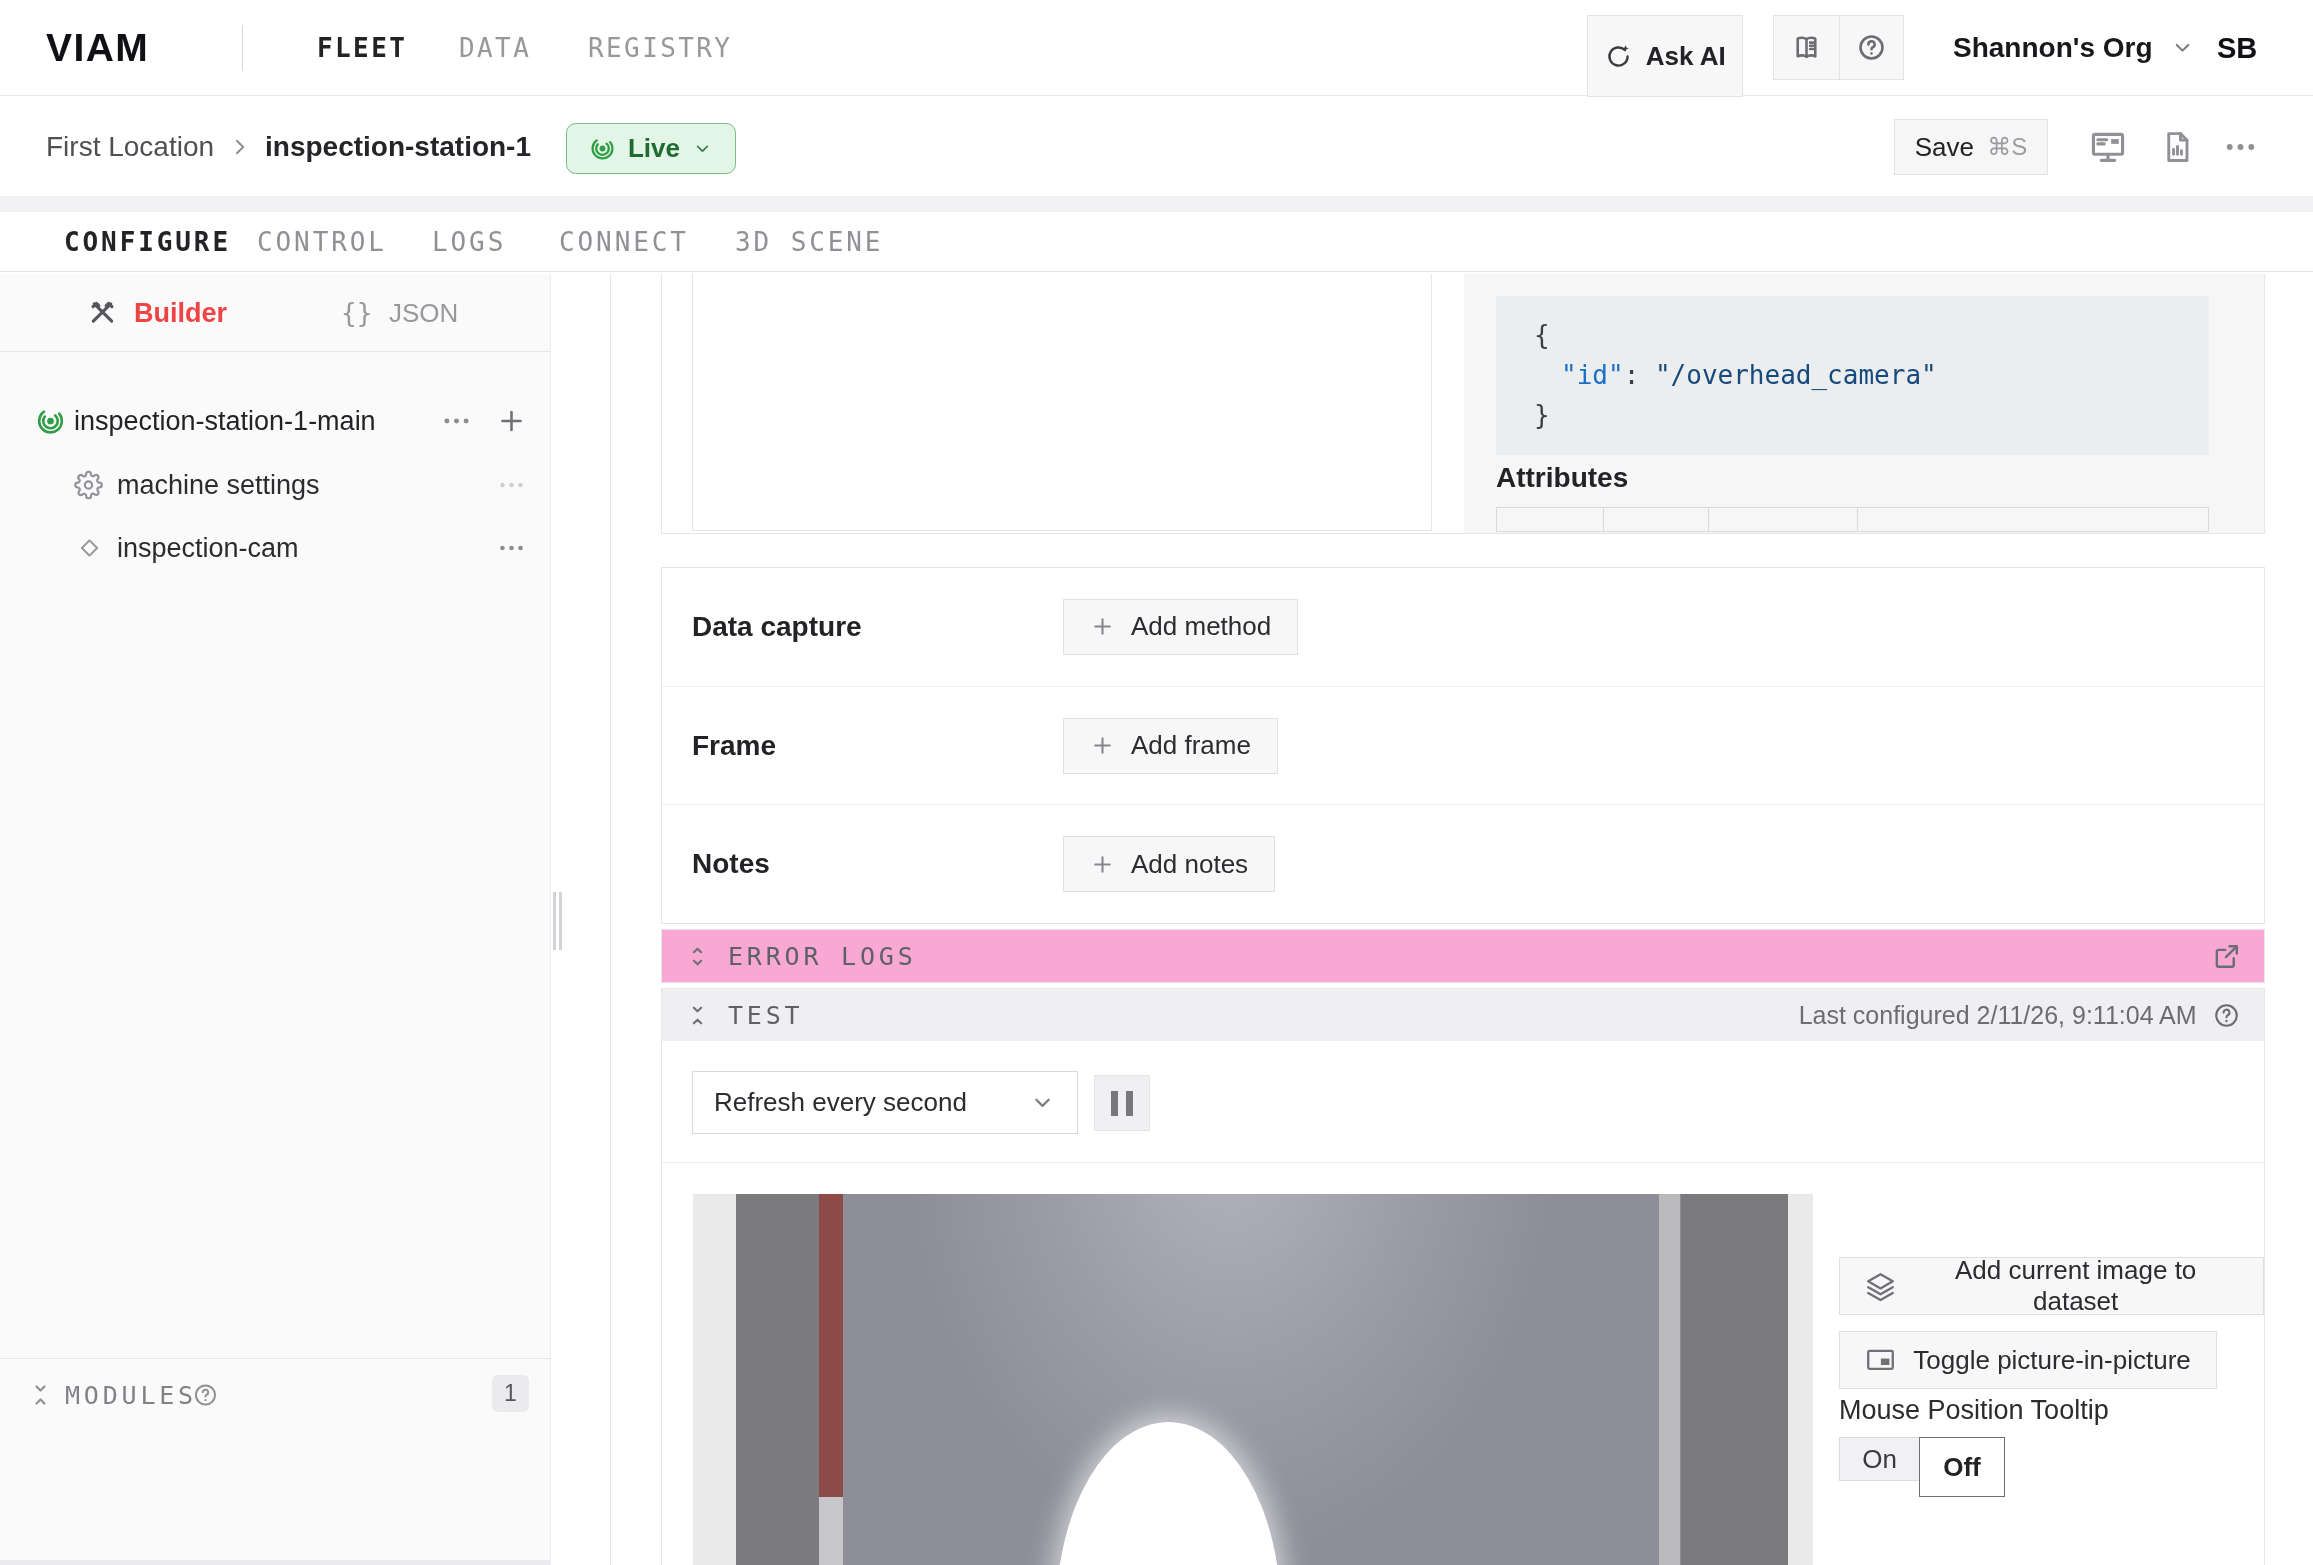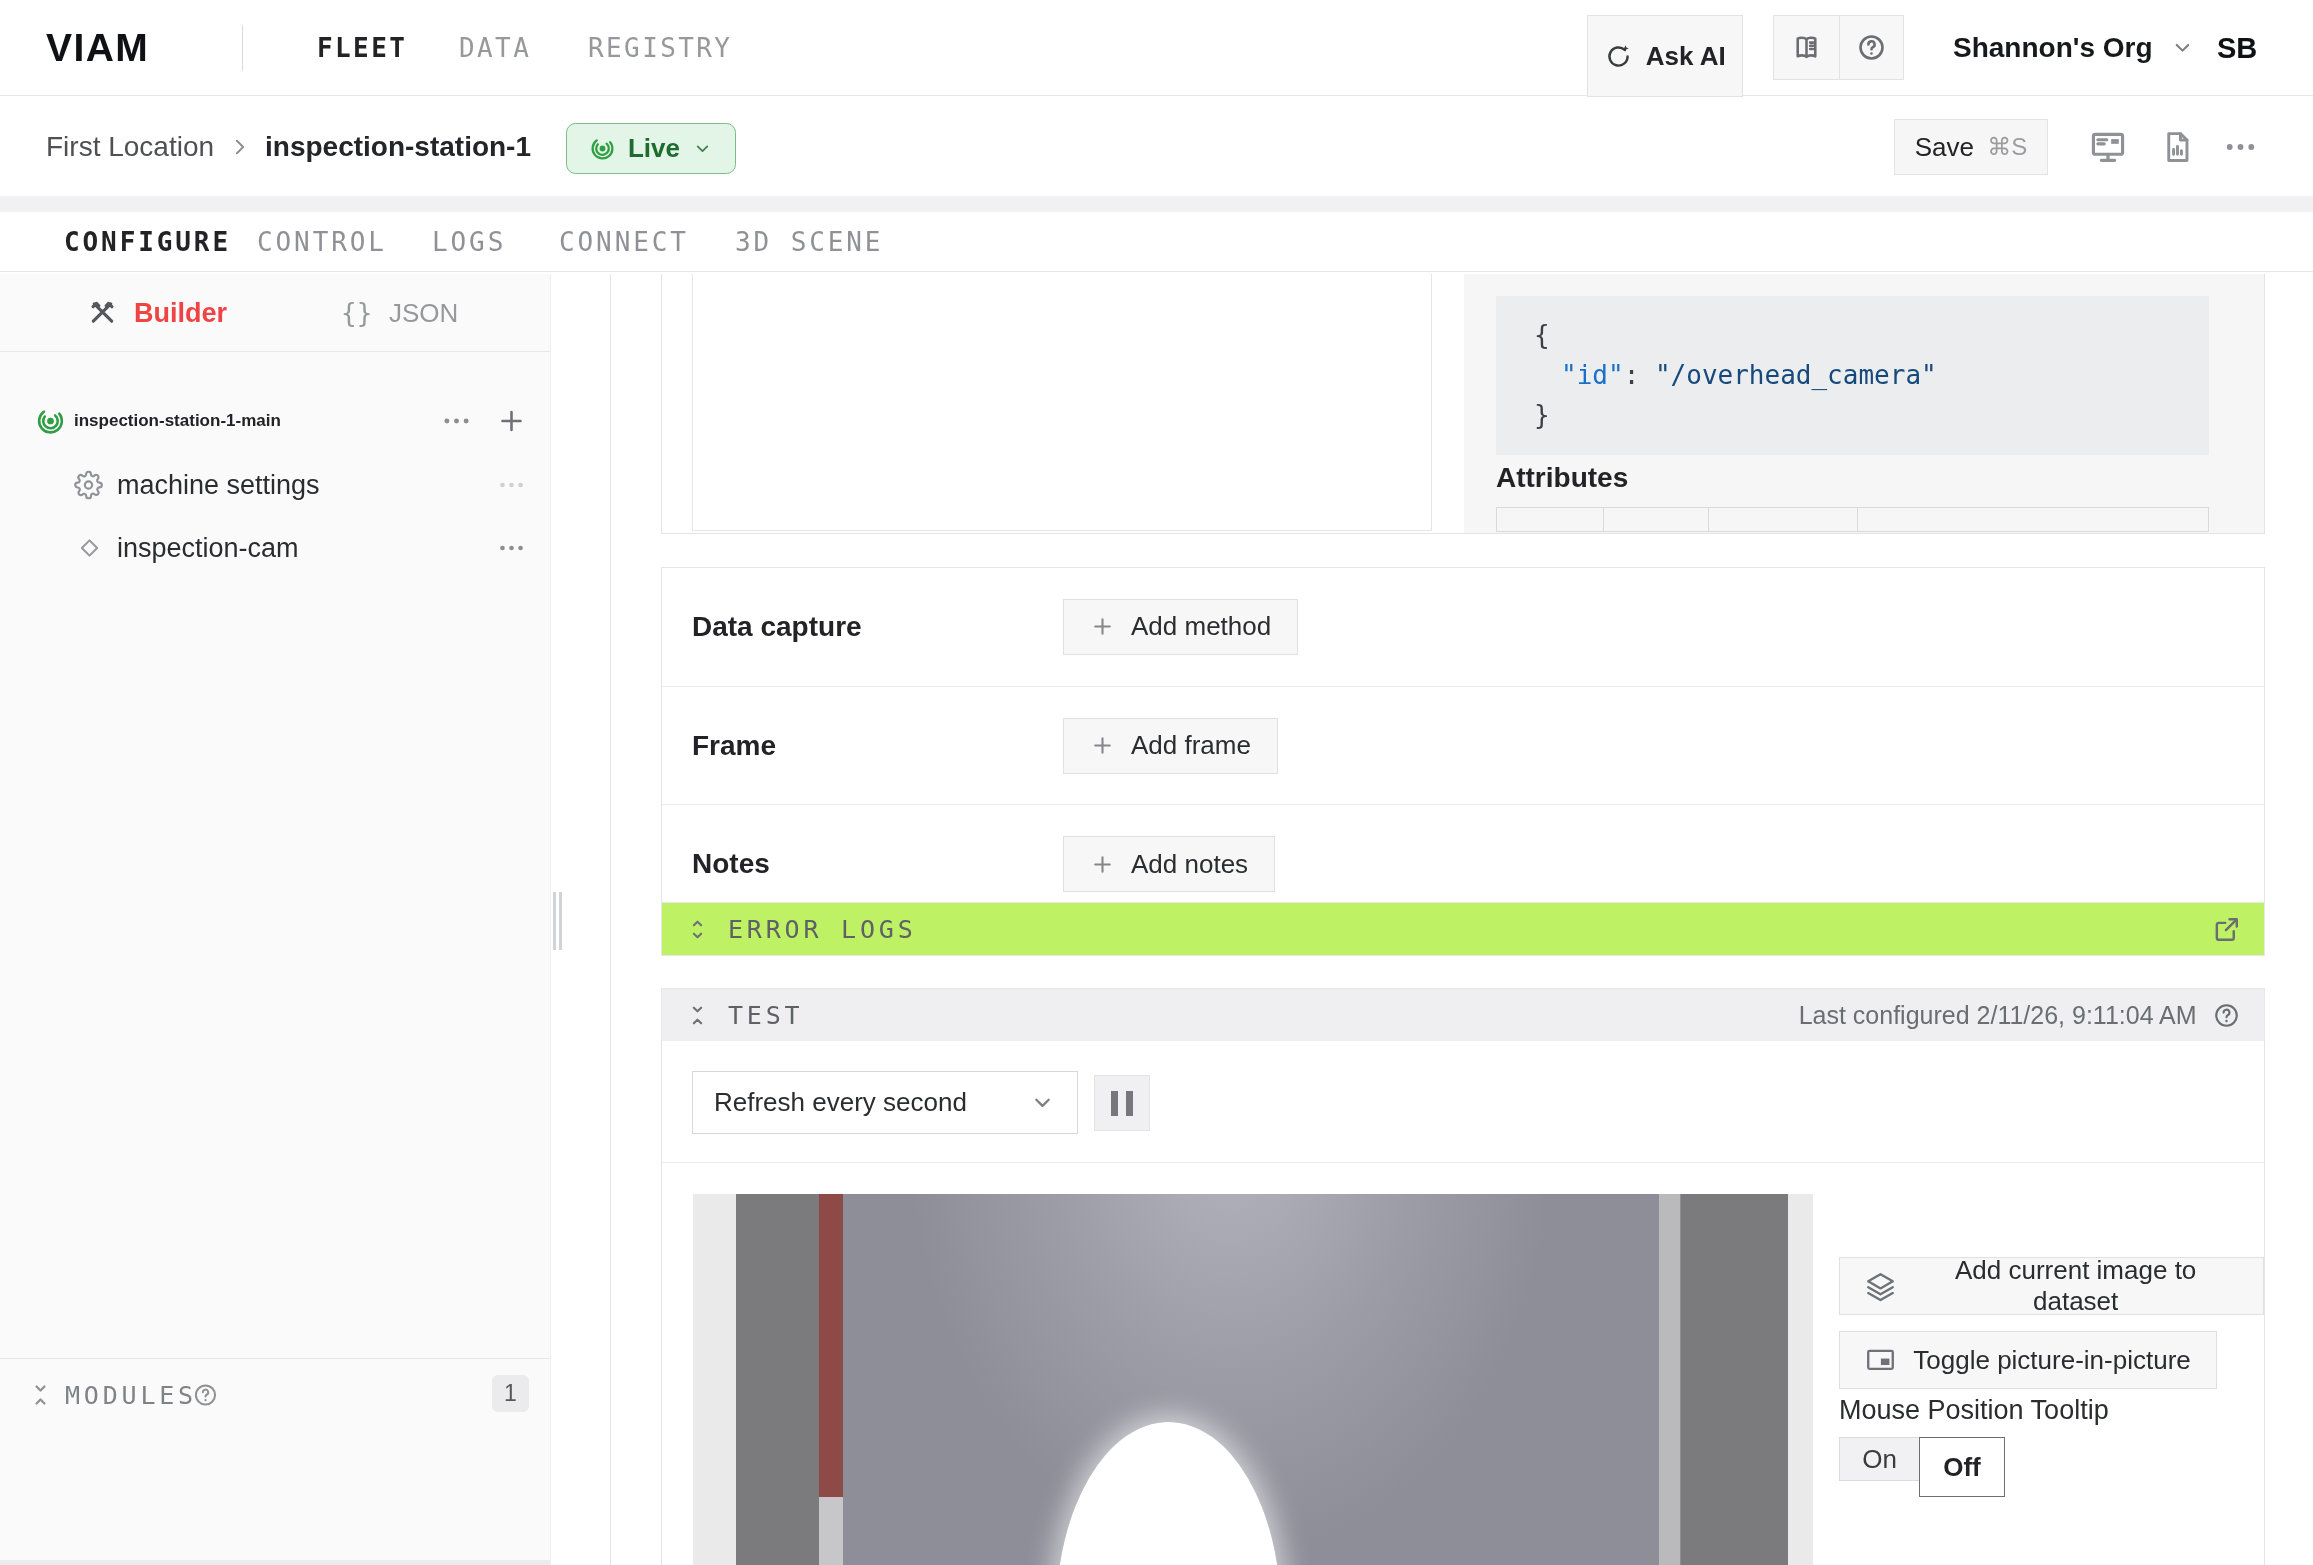"inspection-station-1-main" .tree-label-root { font-size: 17px -> 27px; font-weight: 700 -> 400 }
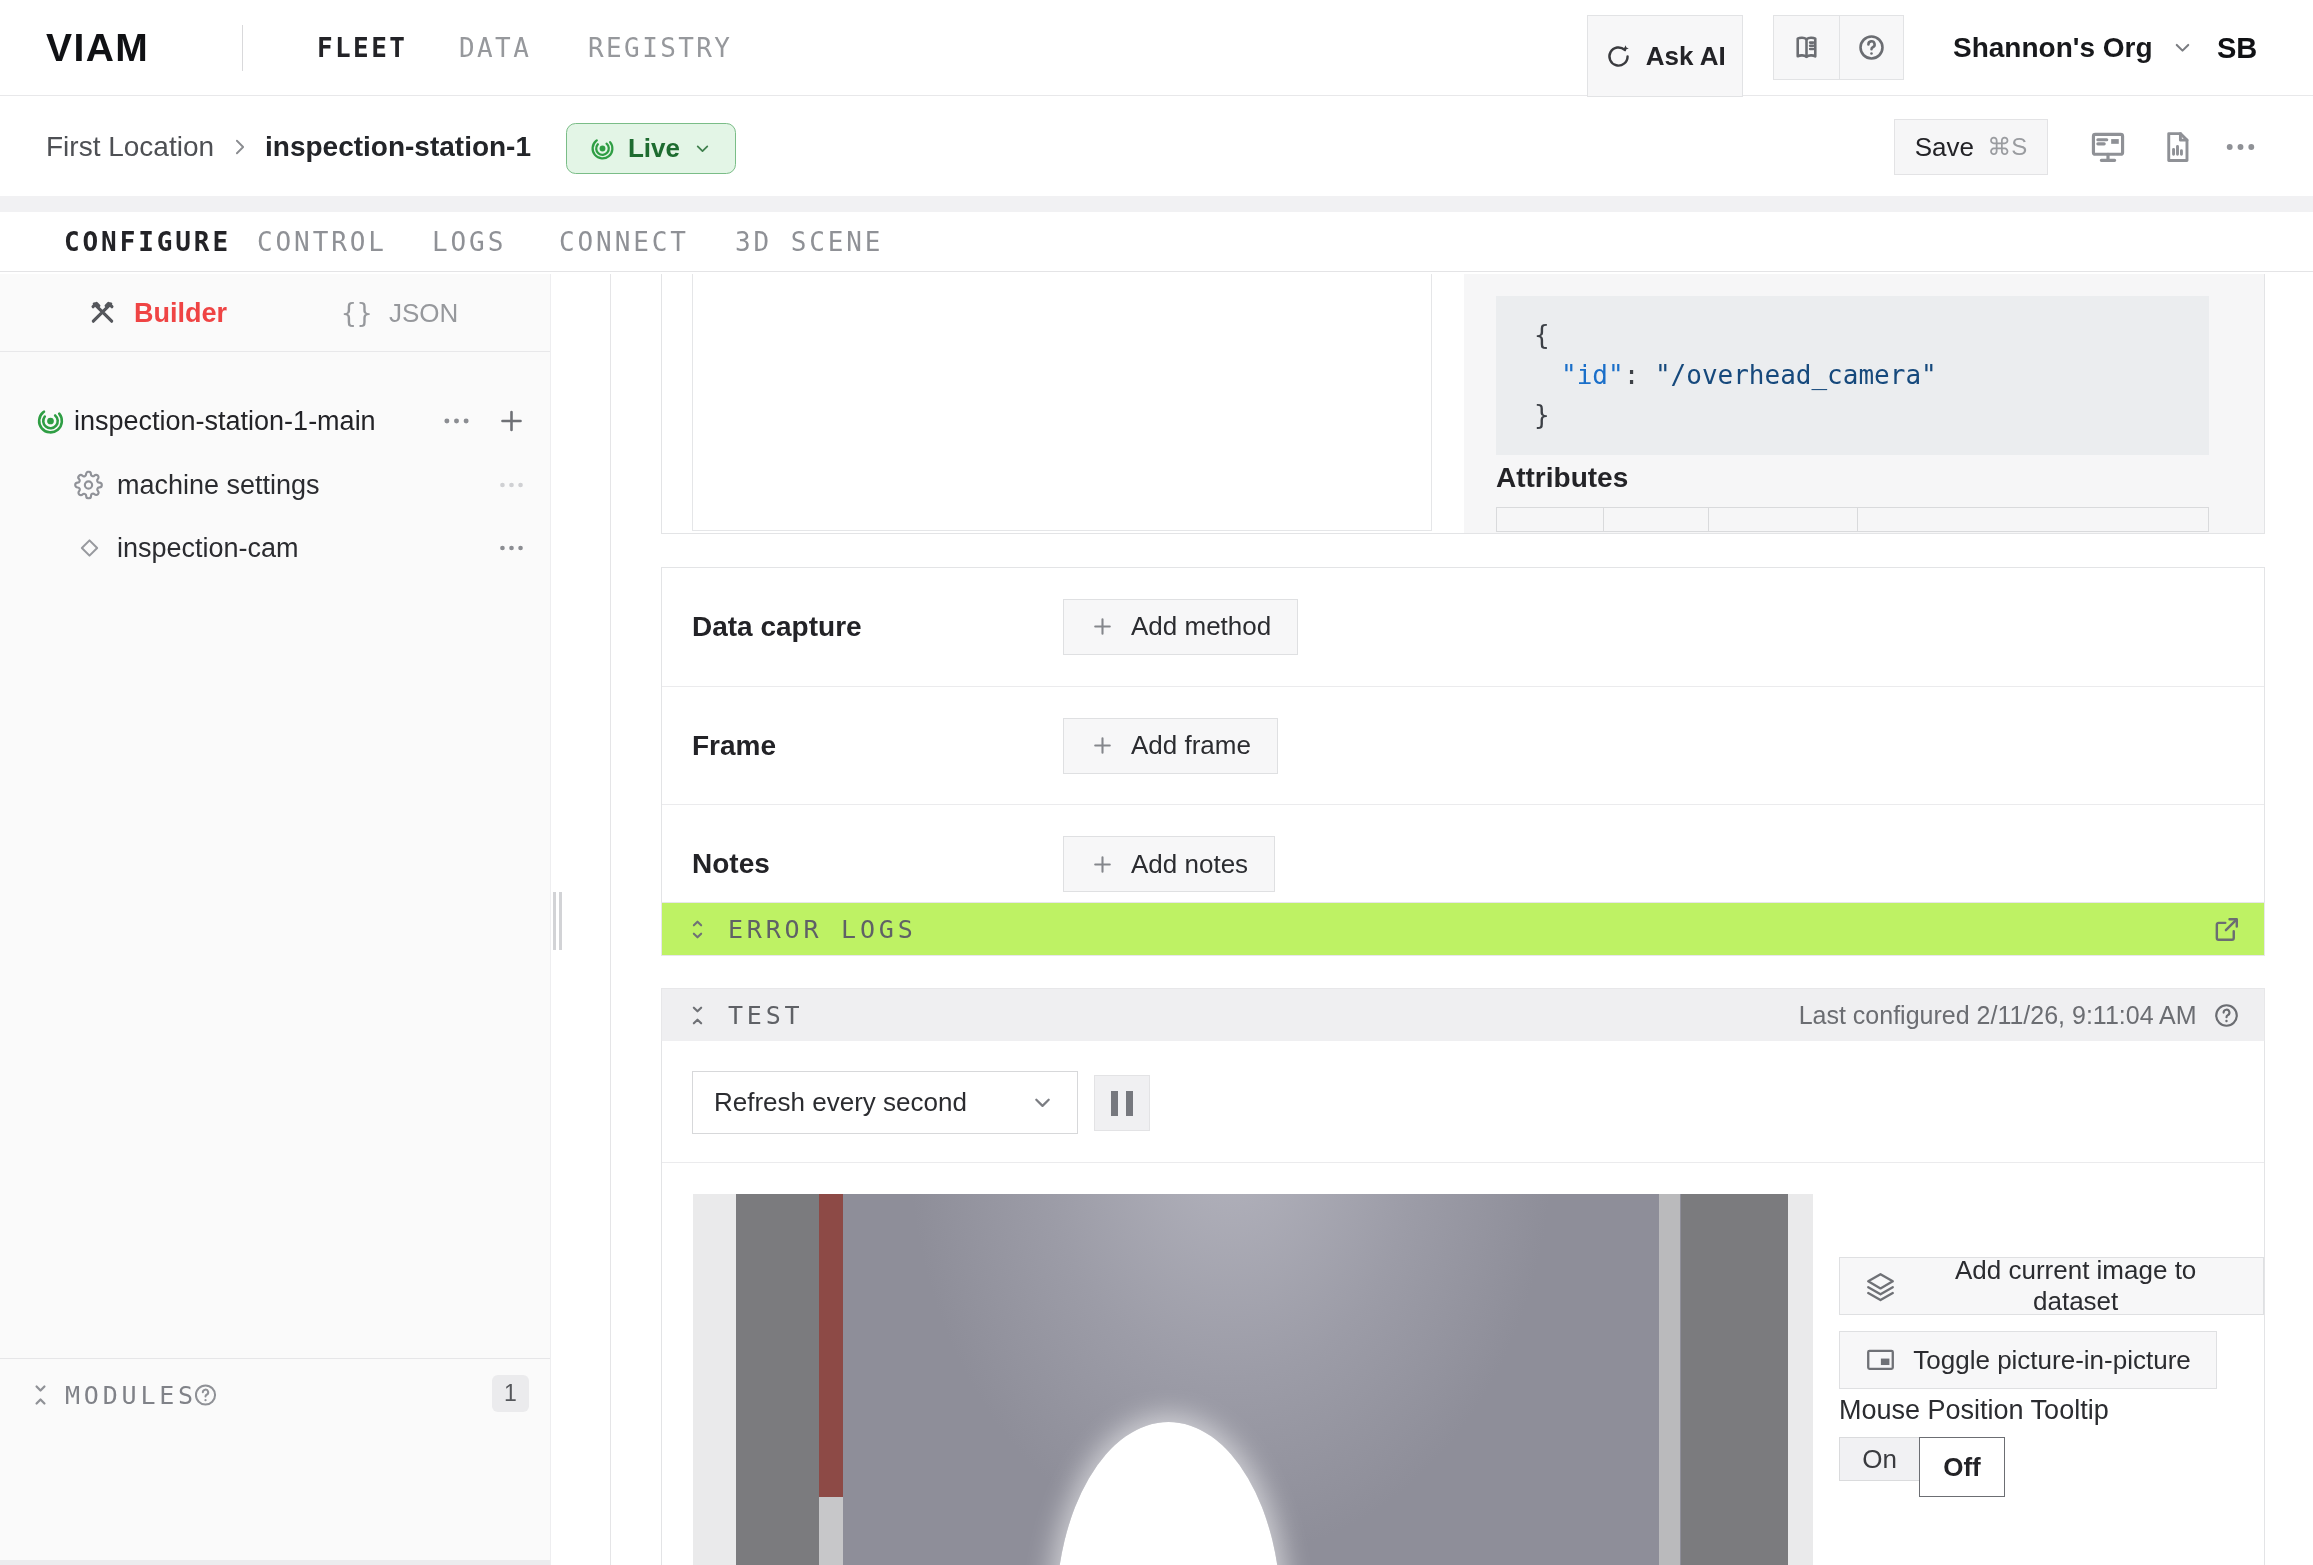"ERROR LOGS" div.sec-header { background: #bef264 -> #f9a8d4; top: 902px -> 929px }
